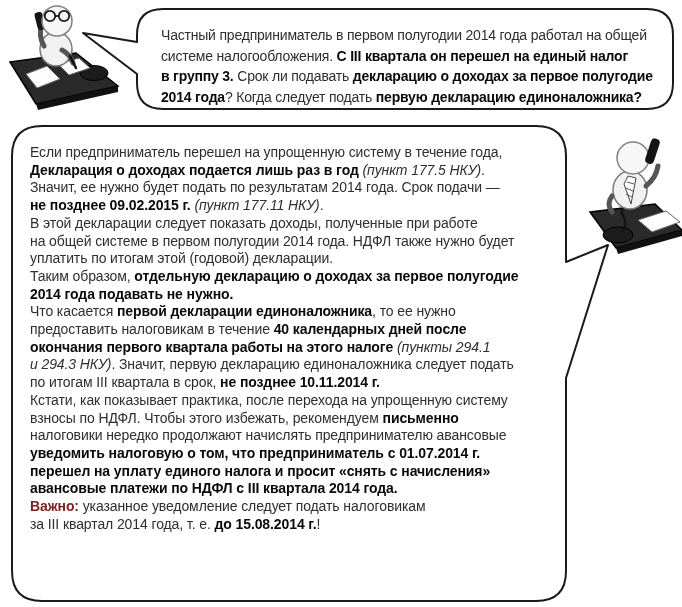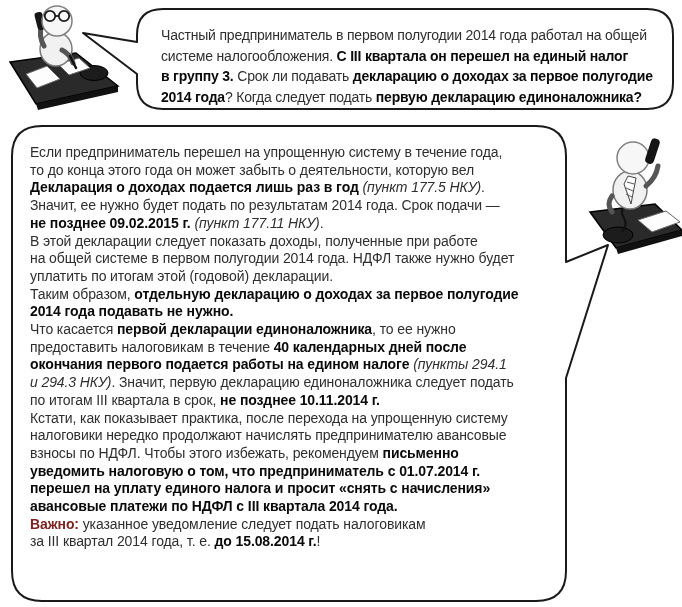"то до конца этого года" div.line { html: <div><span>то до конца этого года он может забыть о деятельности, которую вел</span></div> -> none }
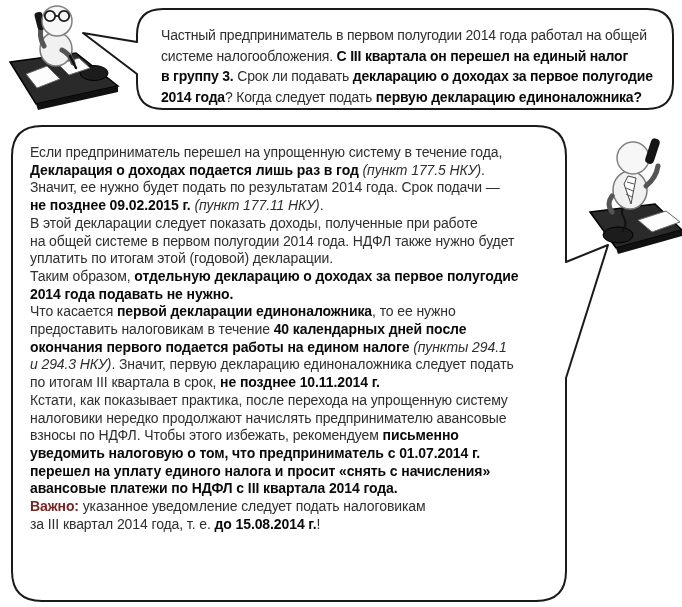"окончания первого подается работы на" span.b { text: подается работы на едином -> квартала работы на этого }
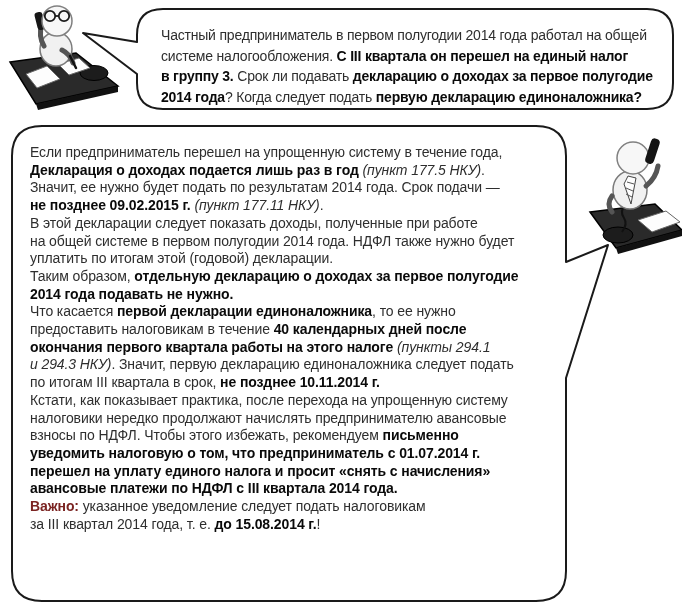"налоговики нередко продолжают начислять" div.line { order: before "взносы по НДФЛ. Чтобы этого" -> after "взносы по НДФЛ. Чтобы этого" }
